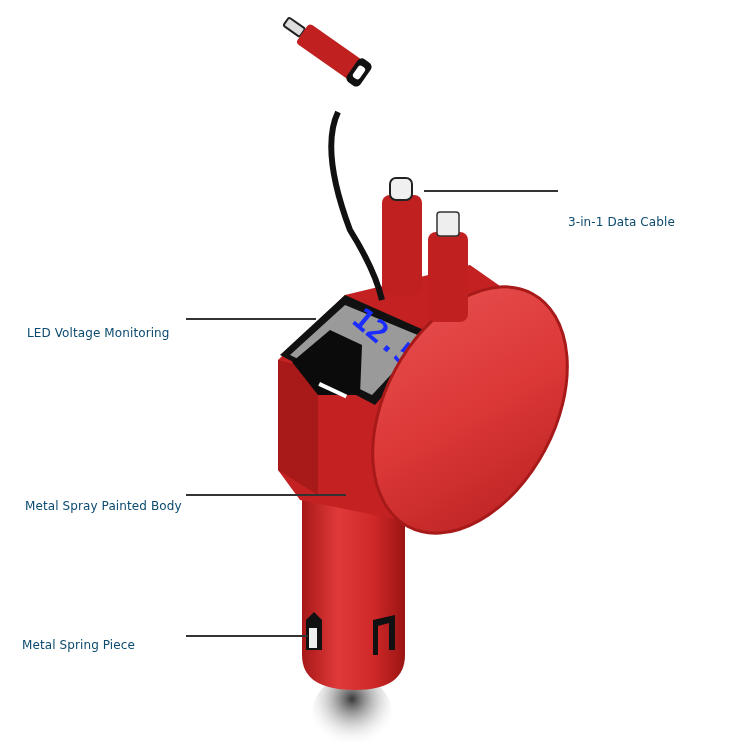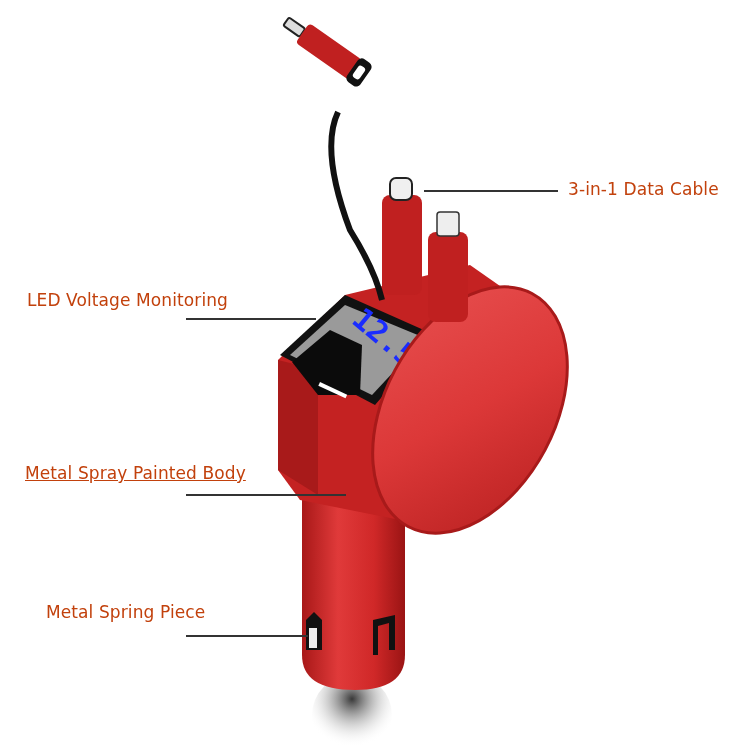"3-in-1 Data Cable" .label { color: #c2410c -> #0c4a6e; font-size: 17px -> 12px; margin-top: none -> 36px }
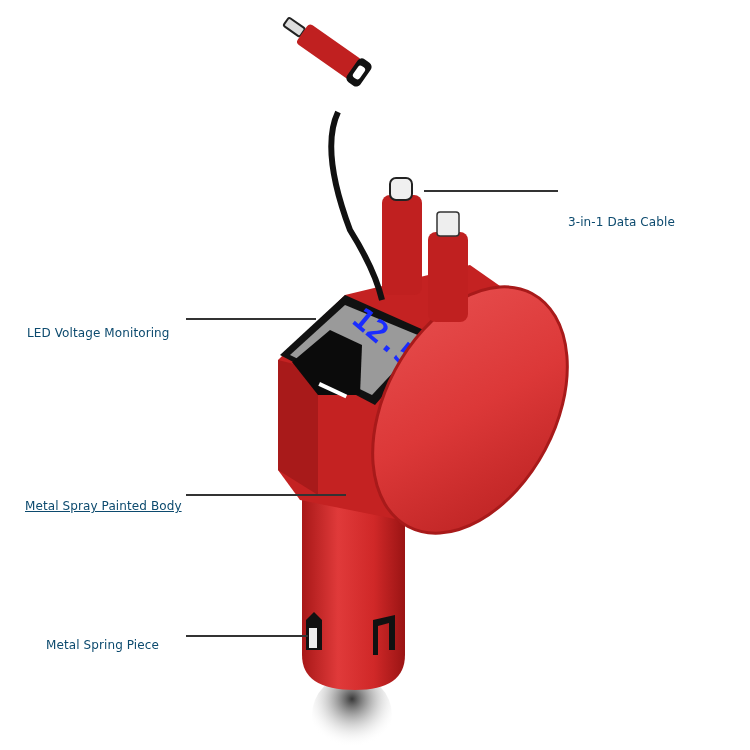"Metal Spray Painted Body" div.label { text-decoration: underline -> none }
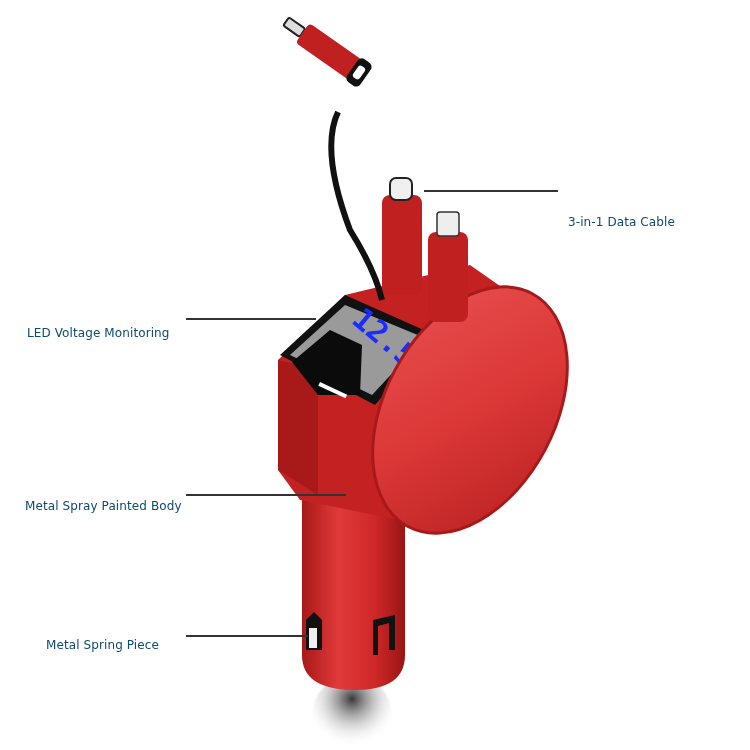"Metal Spring Piece" div.label { left: 46px -> 22px }
